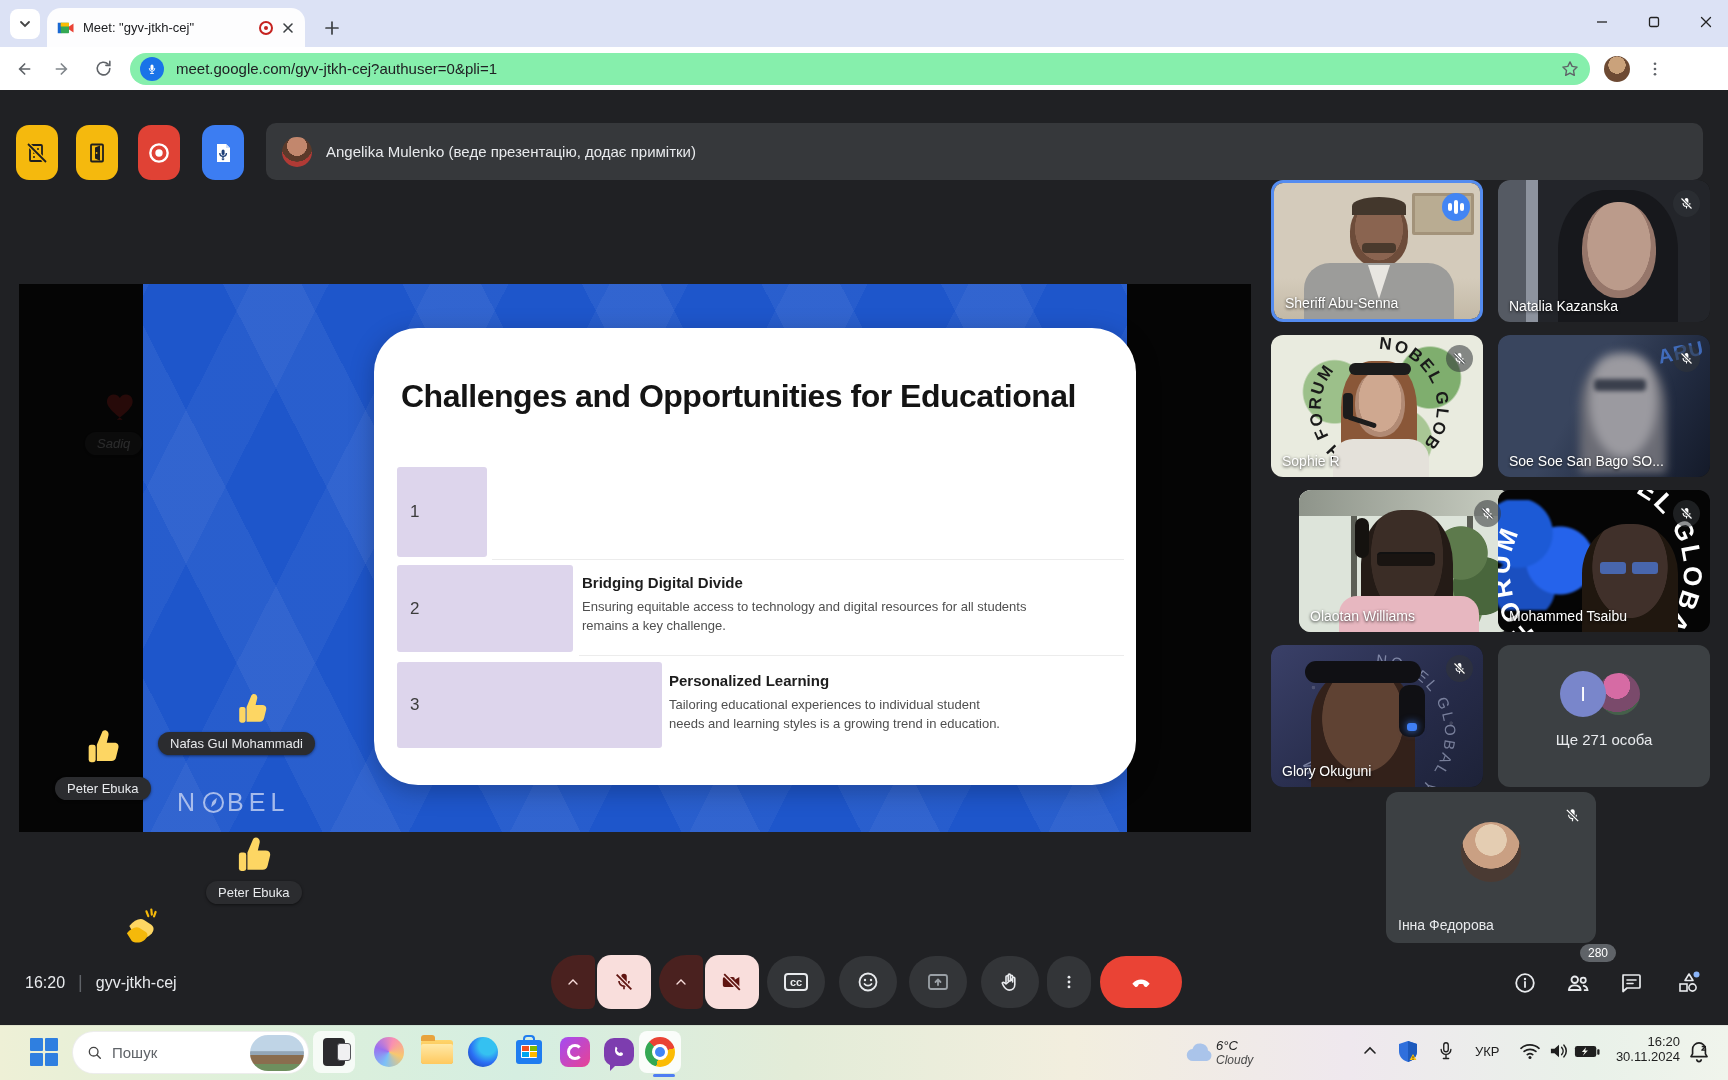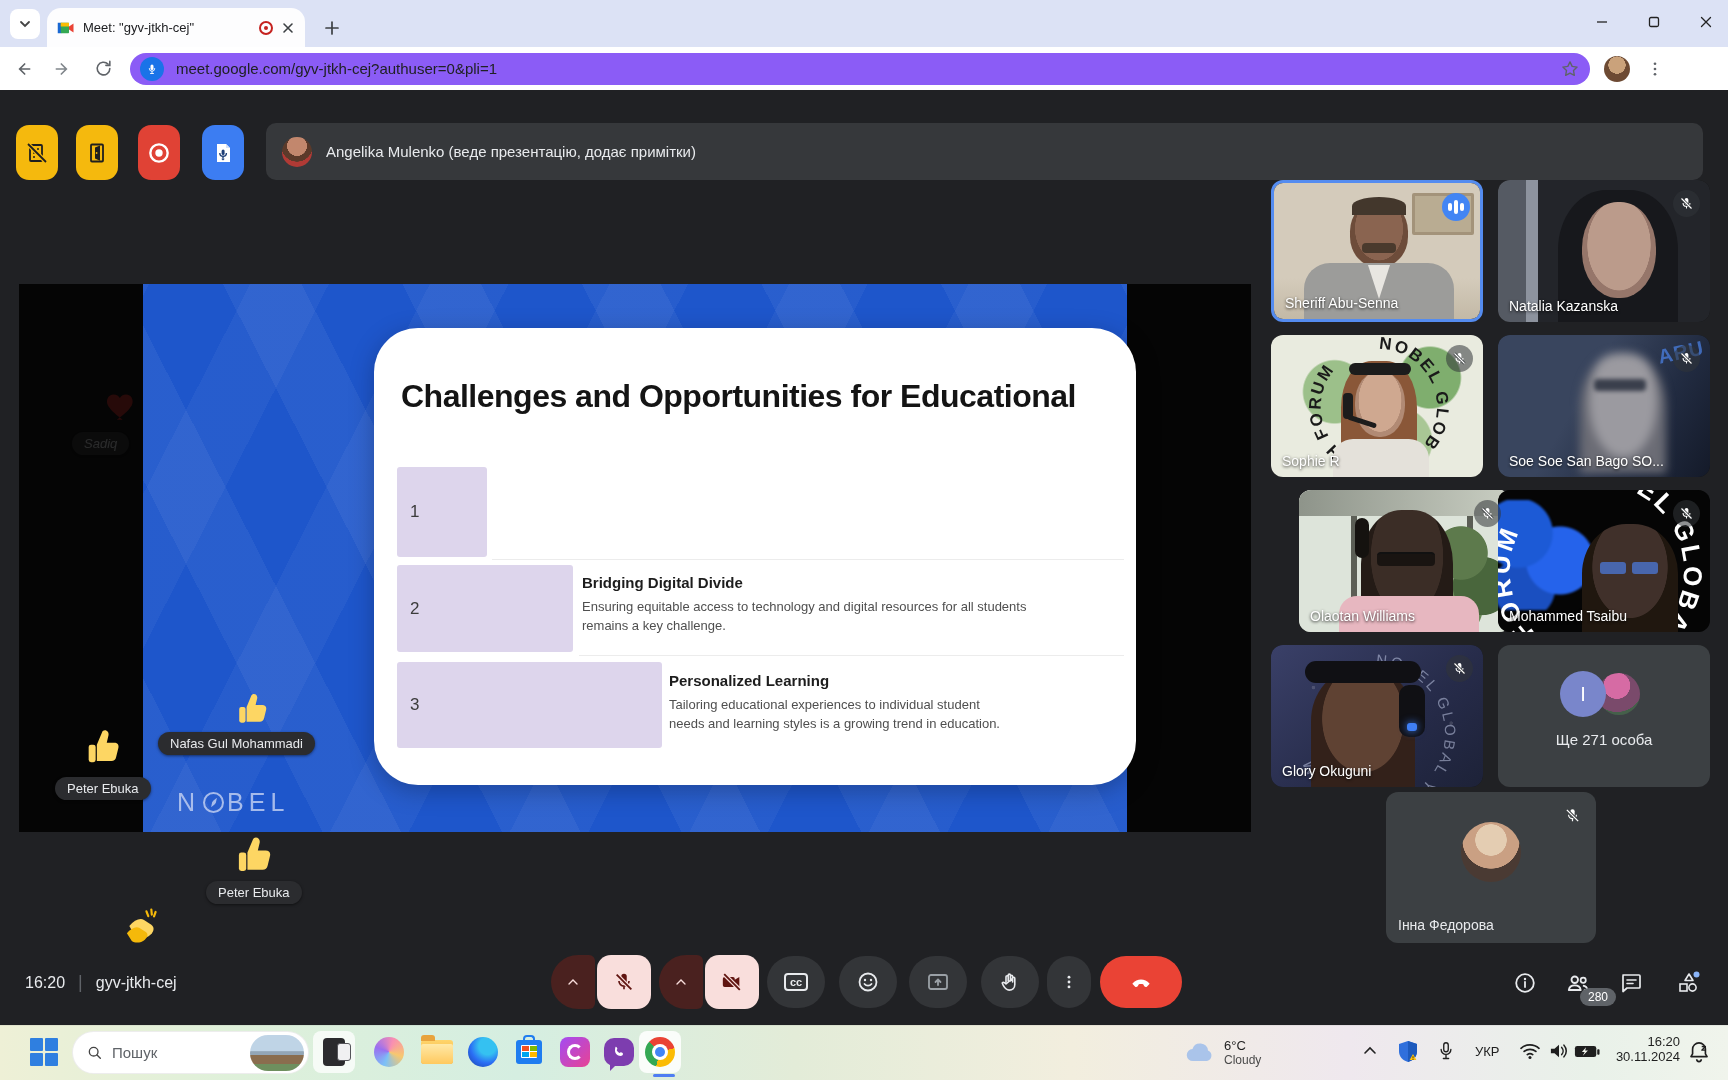"meet.google.com/gyv-jtkh-cej?authuser=0&" .omnibox { background: #8b5cf6 -> #86efac }
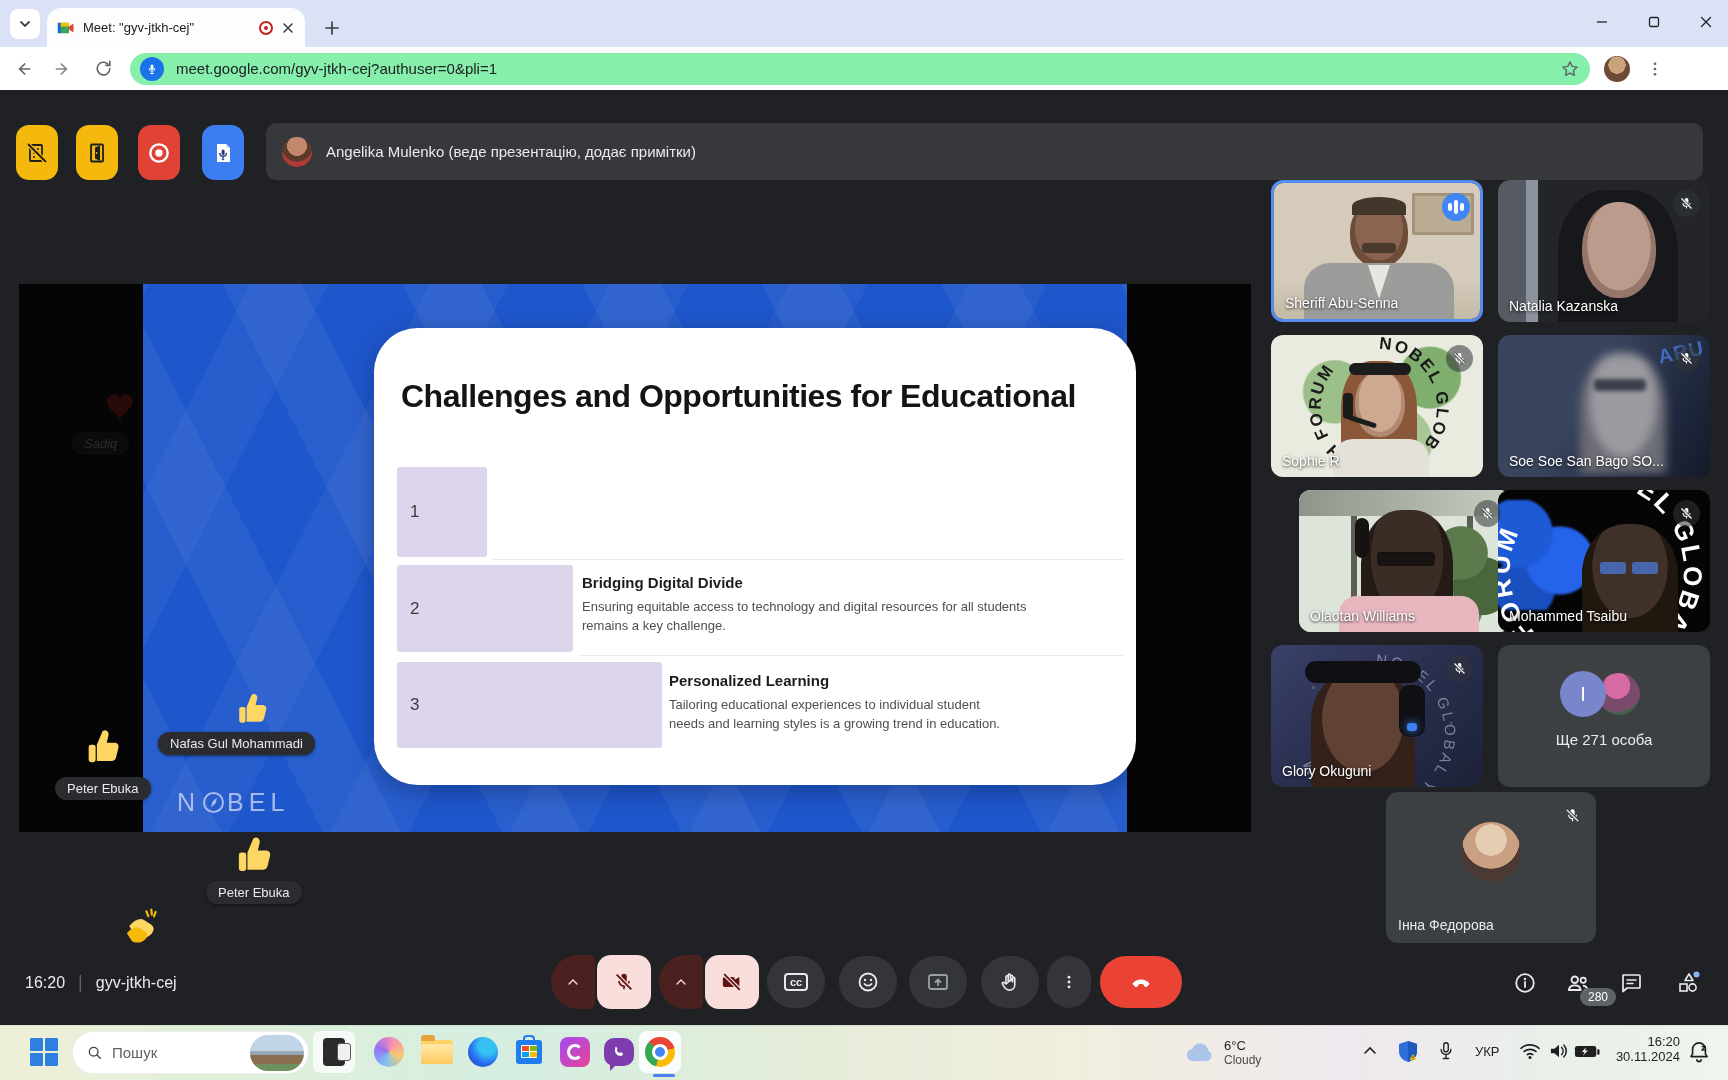"Sadiq" div.abs { left: 72px -> 85px }
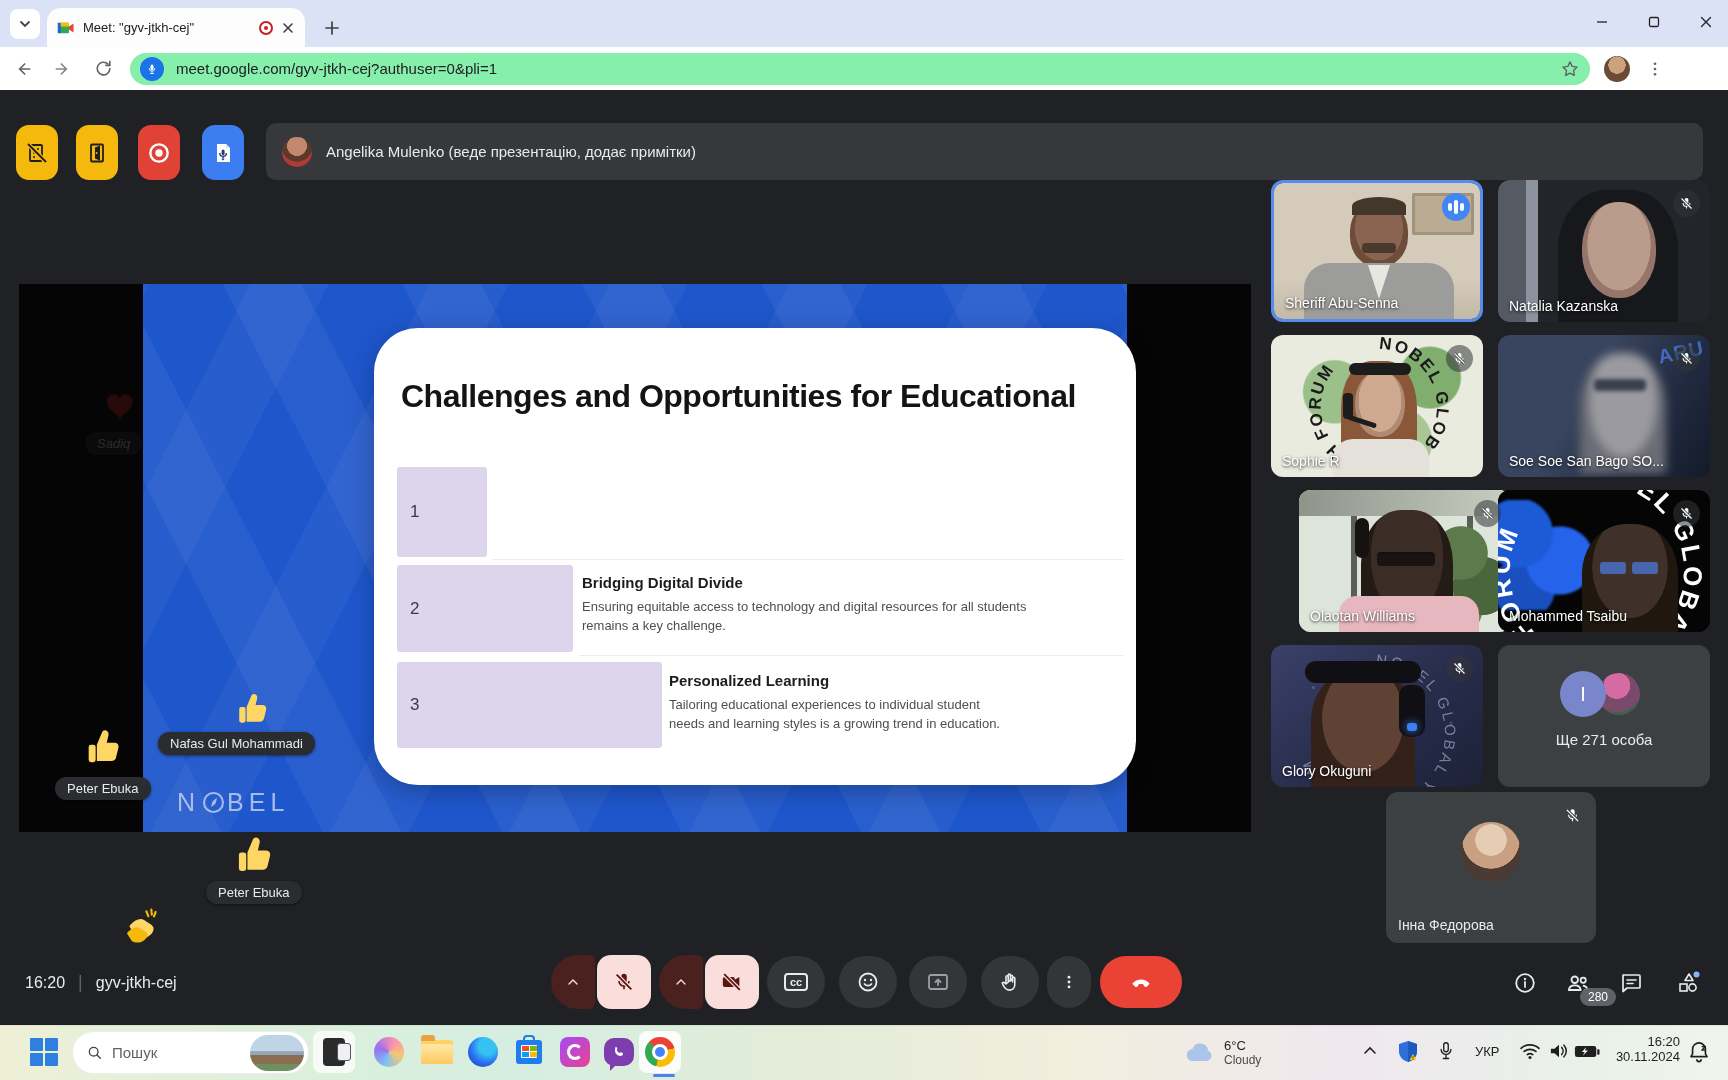"280" .badge280 { margin-top: 44px -> none }
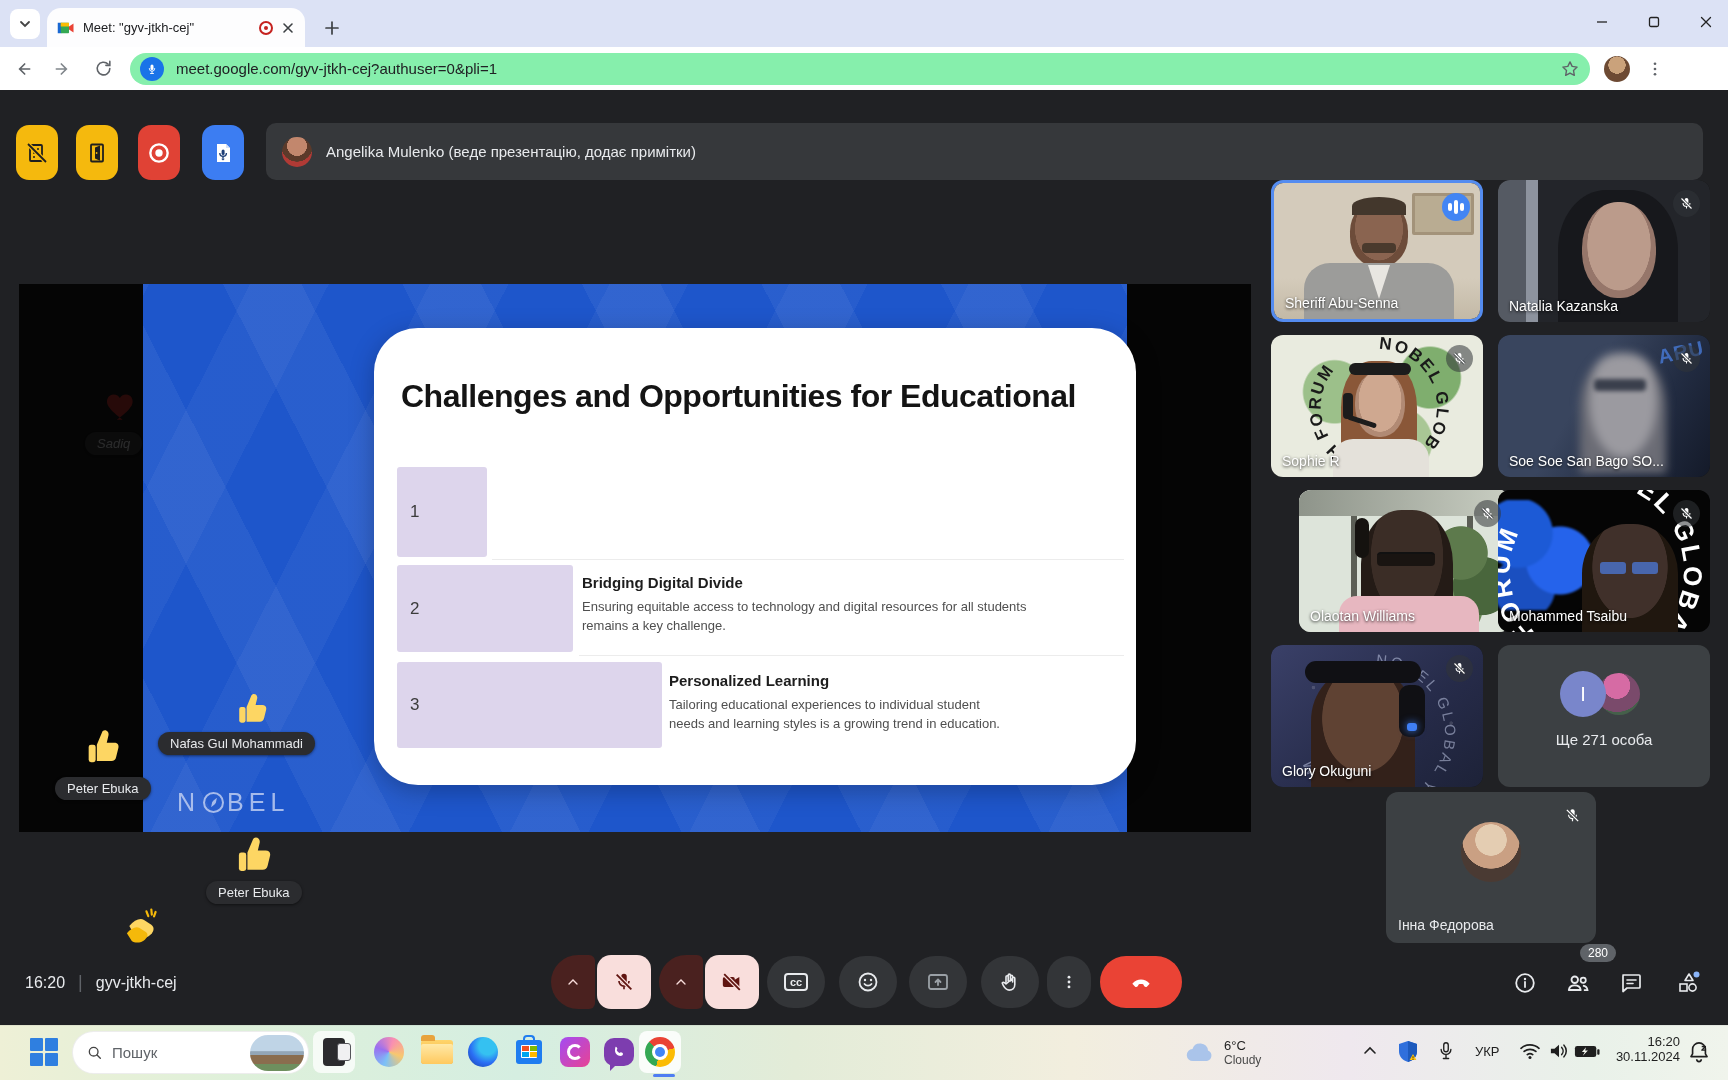"6°C" div { font-style: none -> italic; margin-left: 8px -> 0 }
